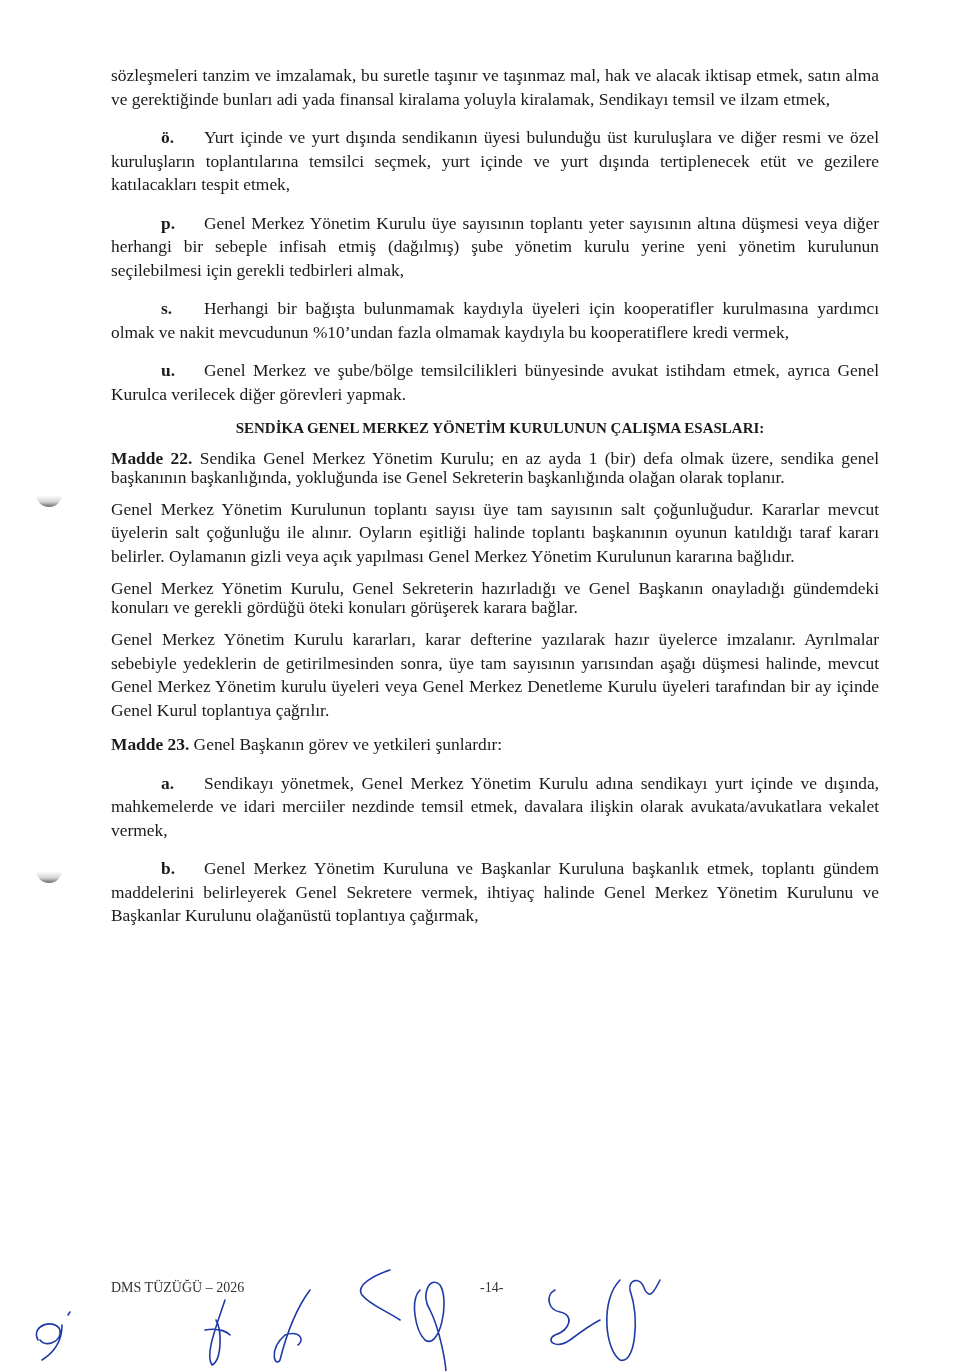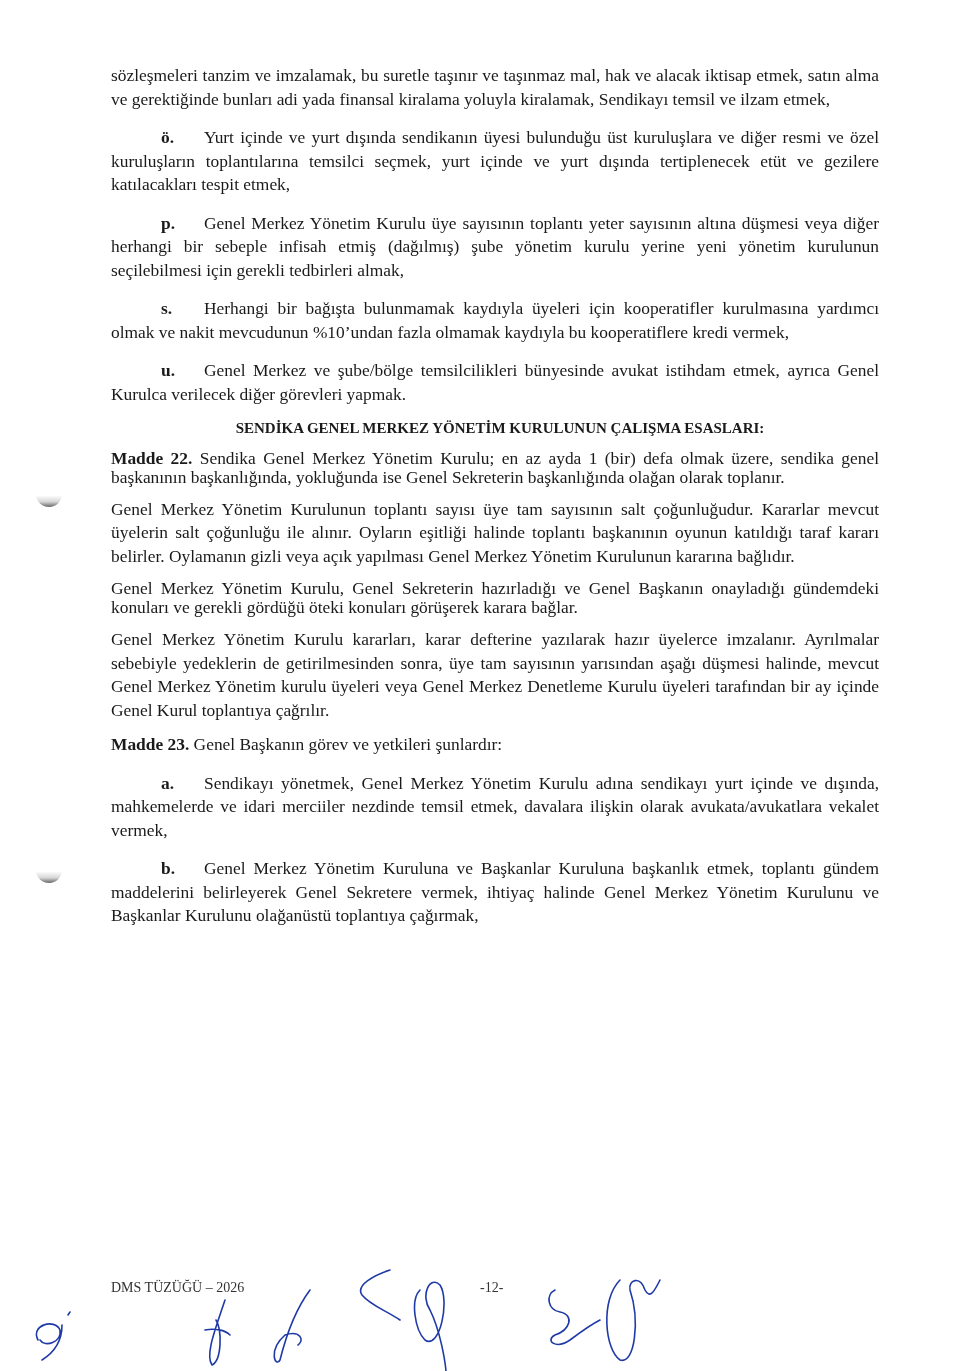"-12-" div.footer-page { text: -12- -> -14- }
